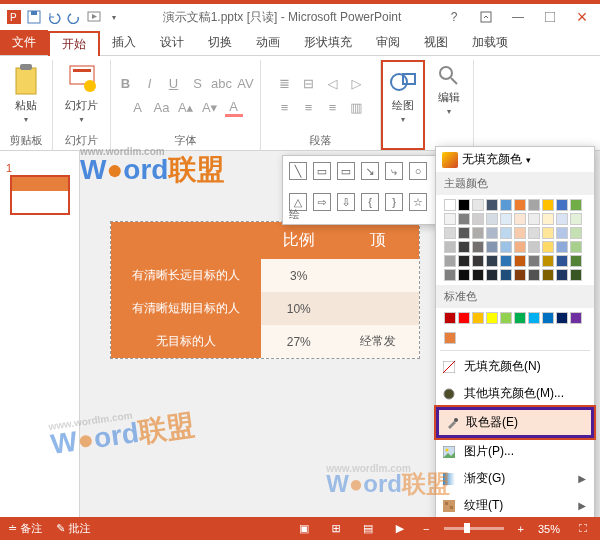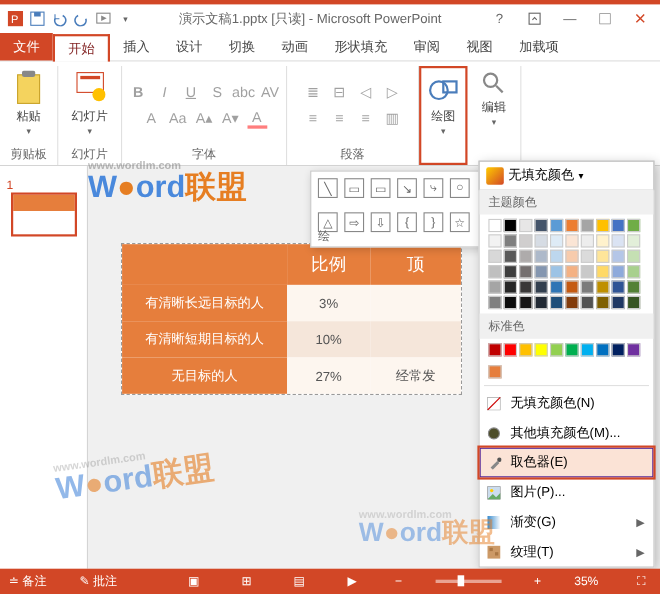"取色器(E)" .menu-item:hover, .menu-item.highlighted { border: 1px solid #4c1d95 -> 3px solid #4c1d95 }
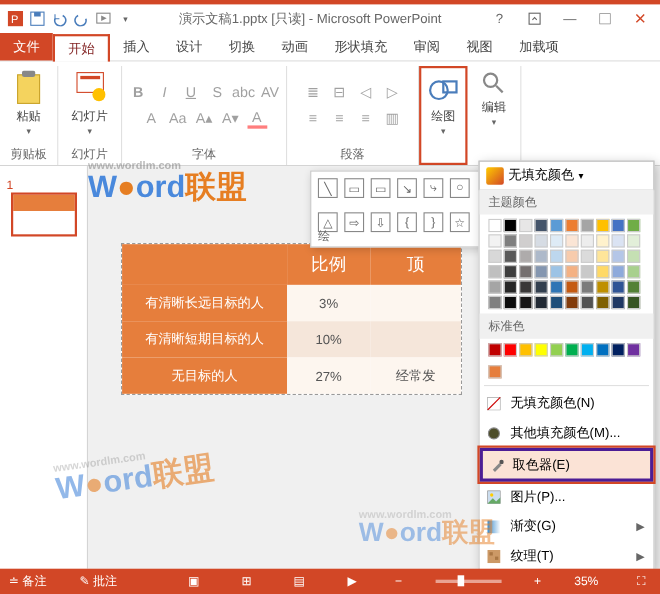"≐ 备注" .statusbar { gap: 30px -> 14px }
